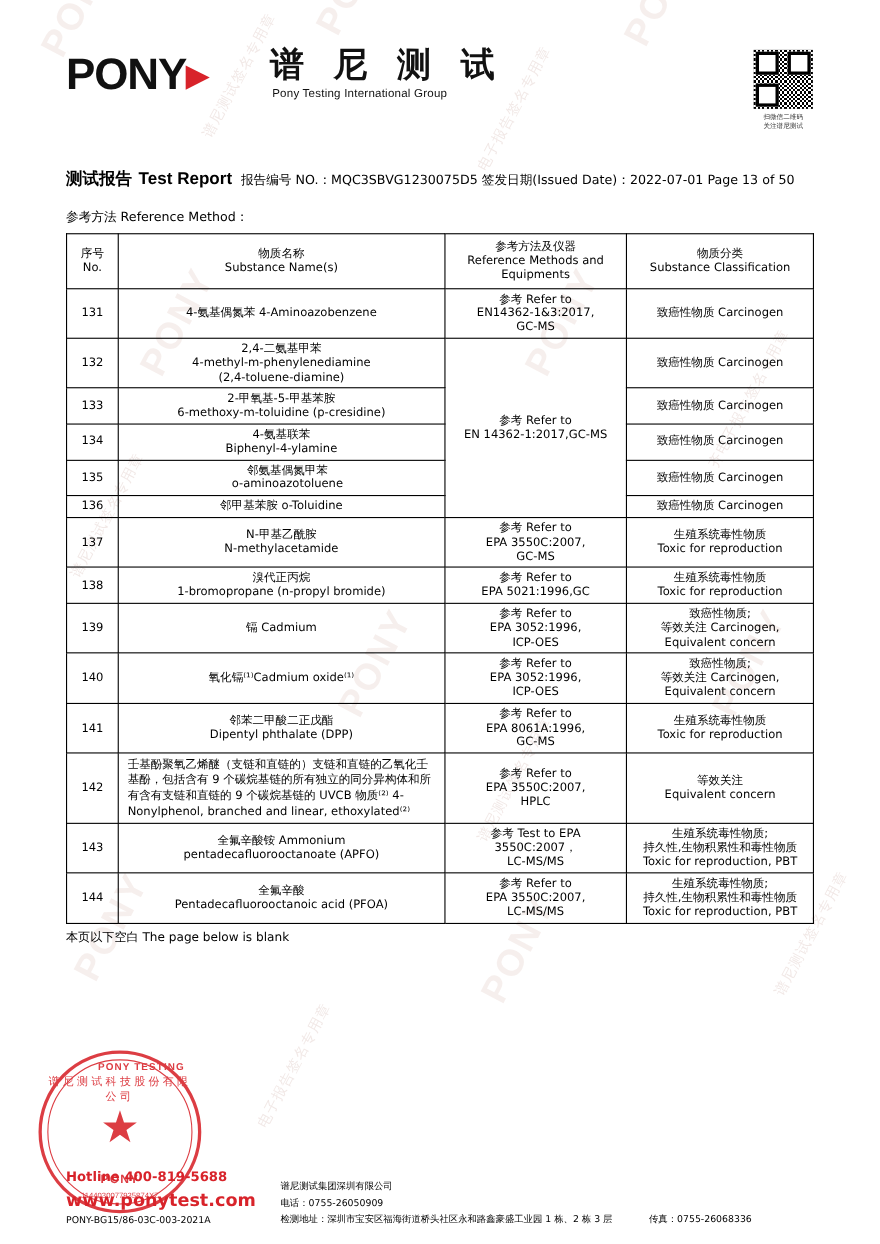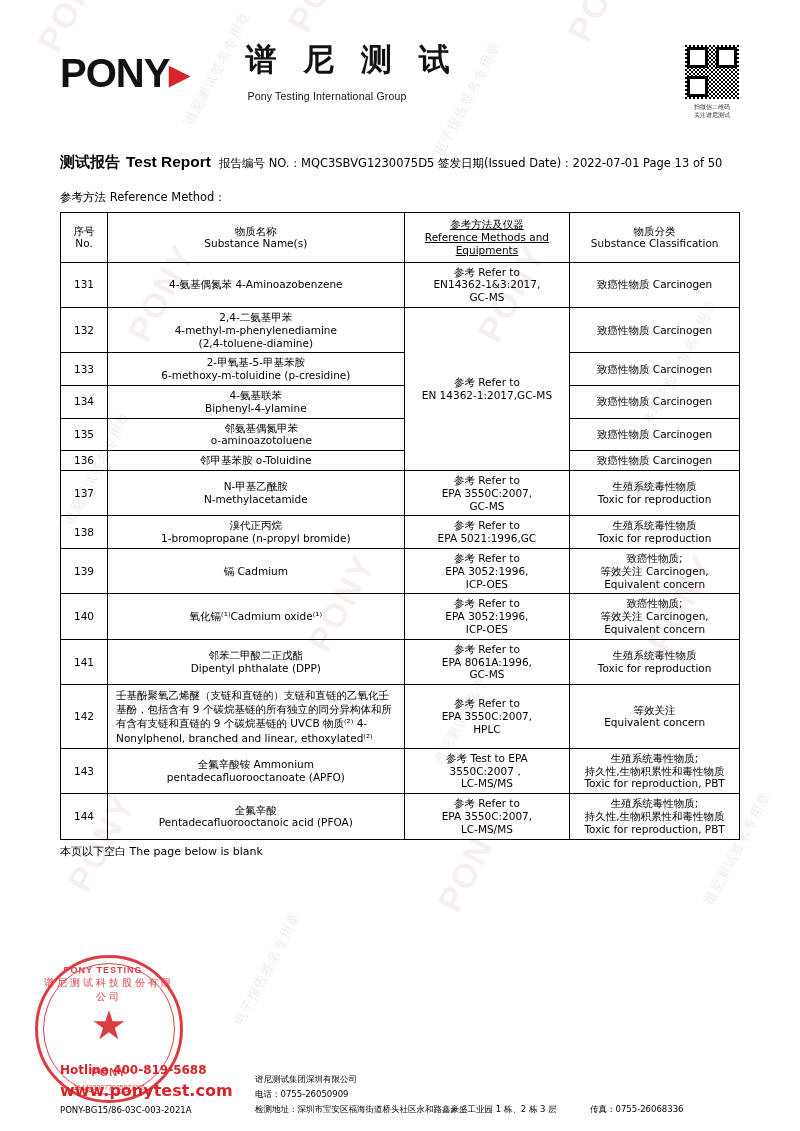"Pony Testing International Group" .logo-en { margin-top: 15px -> 4px }
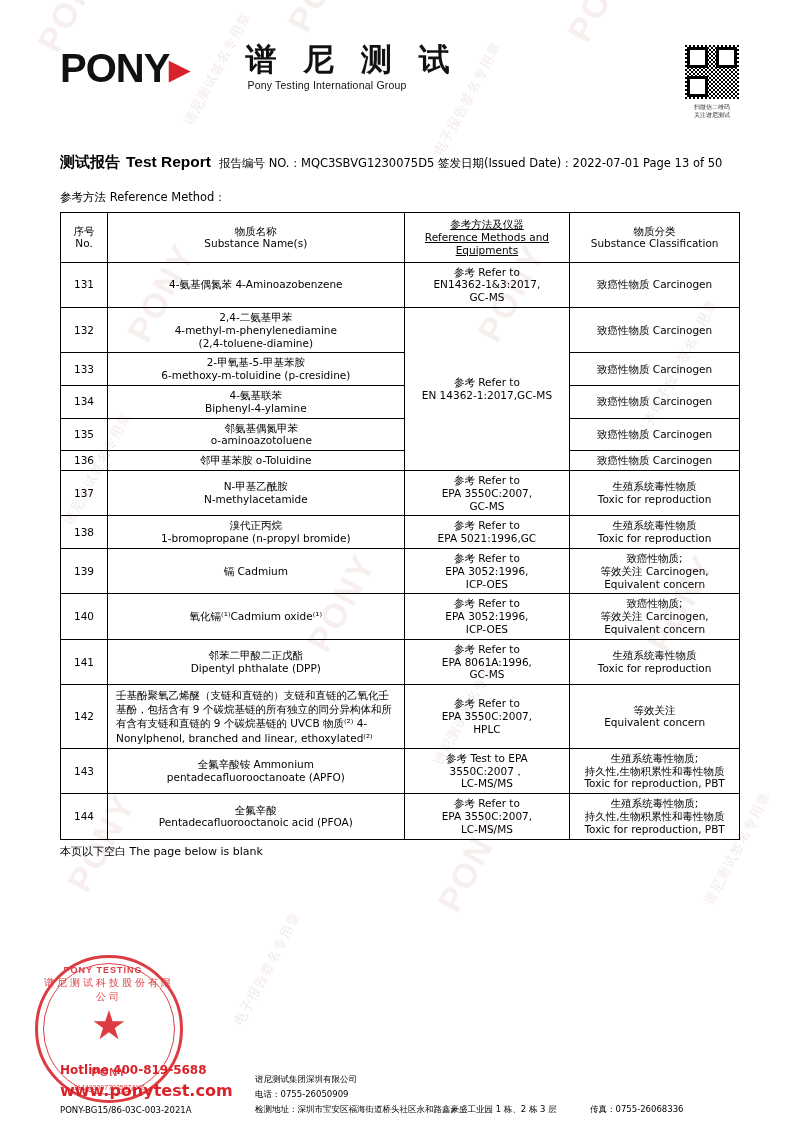"参考方法及仪器" .col-ref { text-decoration: underline -> none }
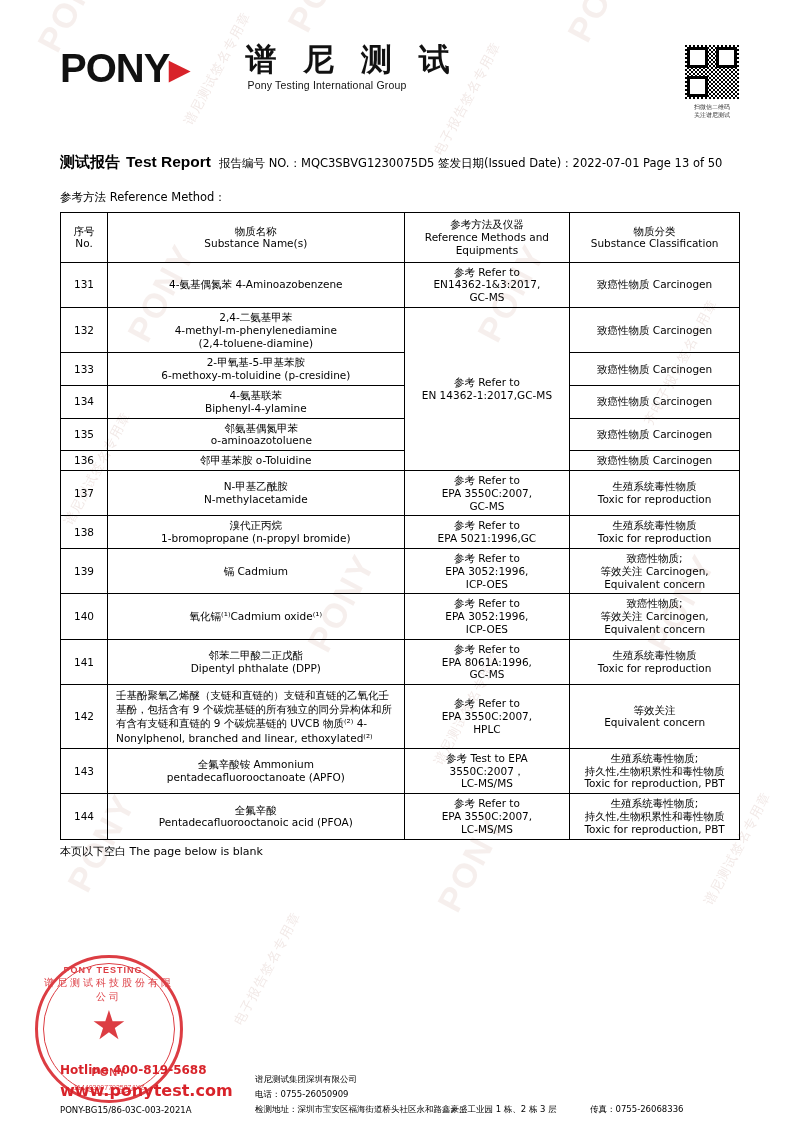"PONY TESTING" .stamp .stamp-en-top { text-align: center -> right }
